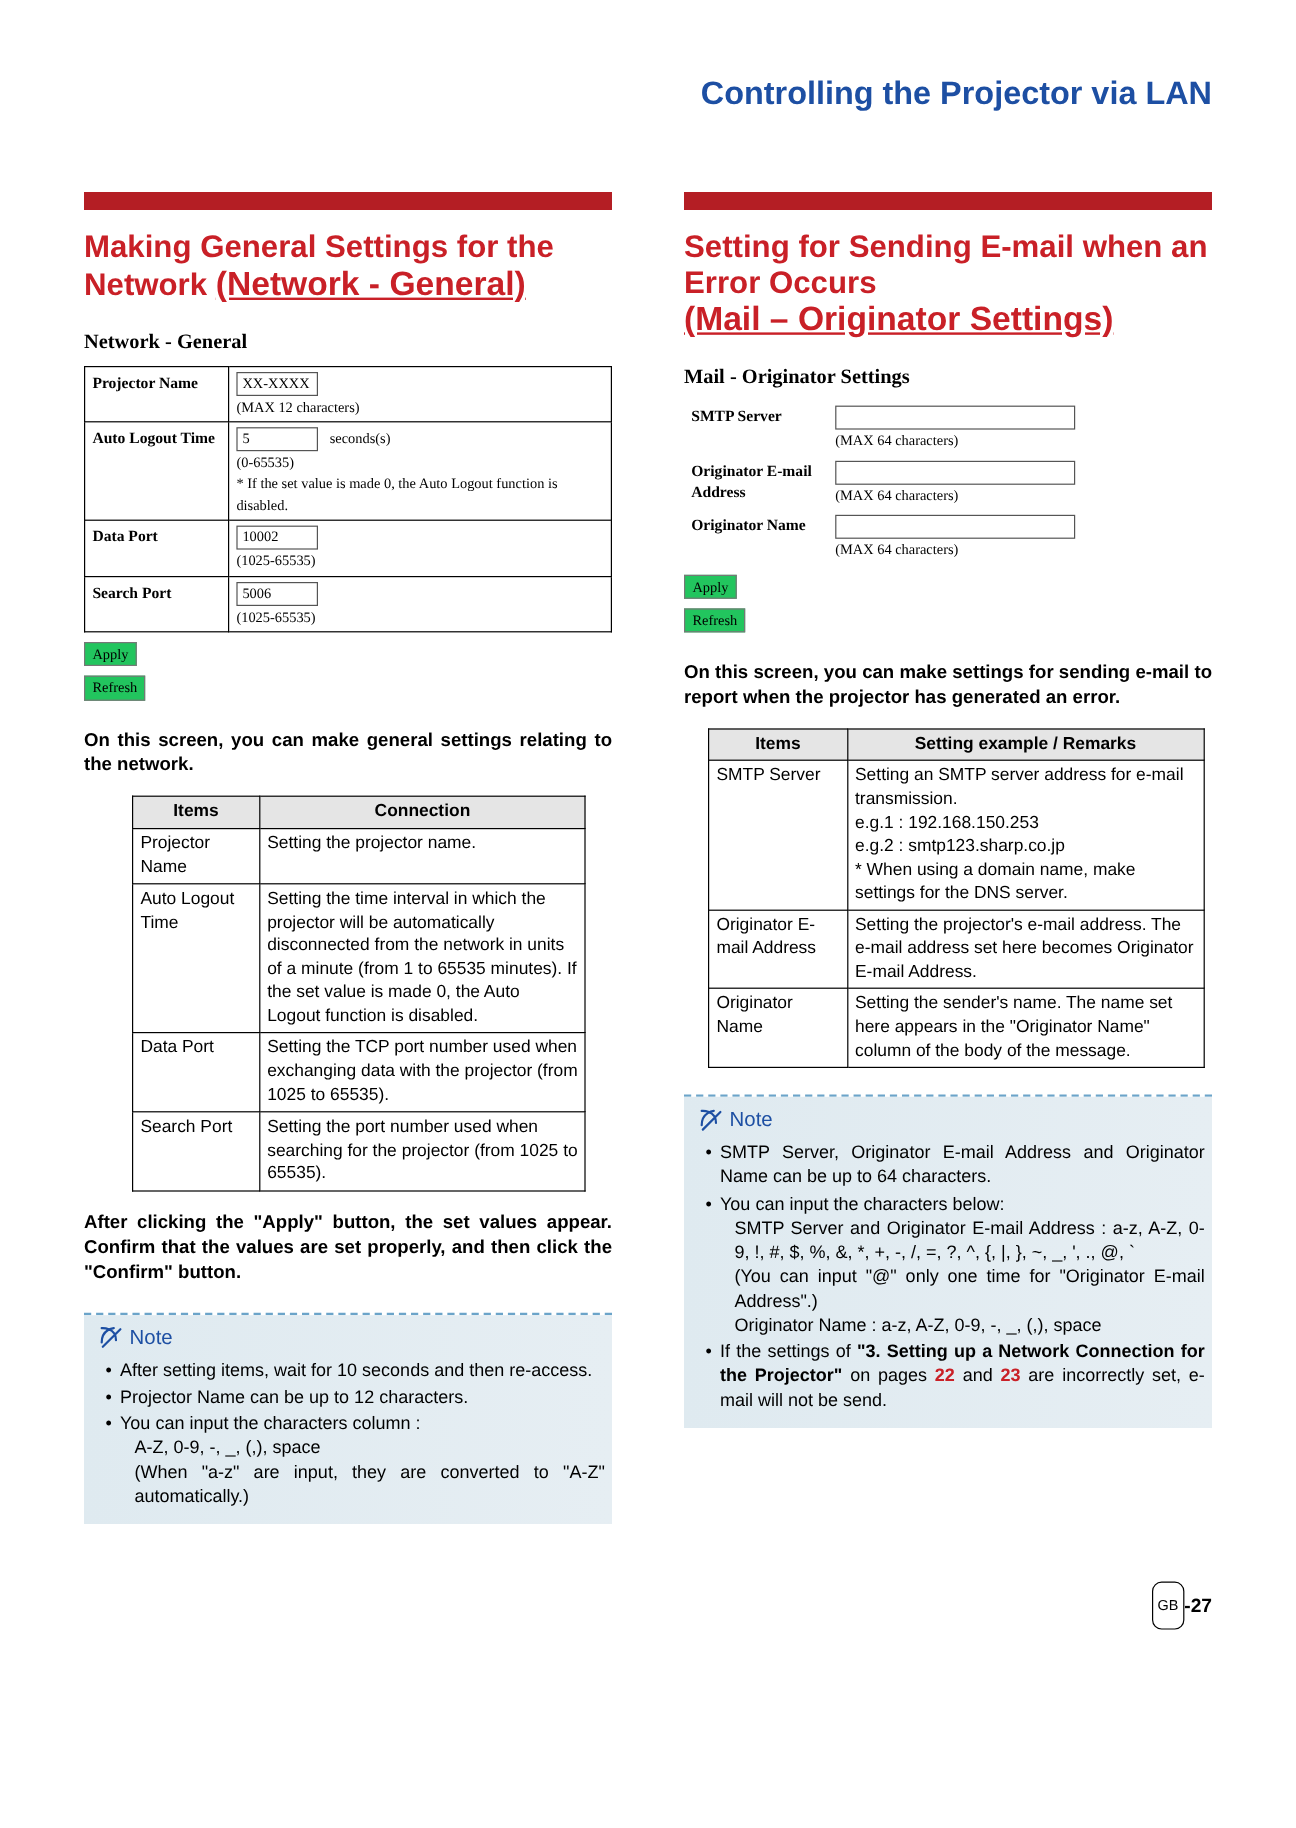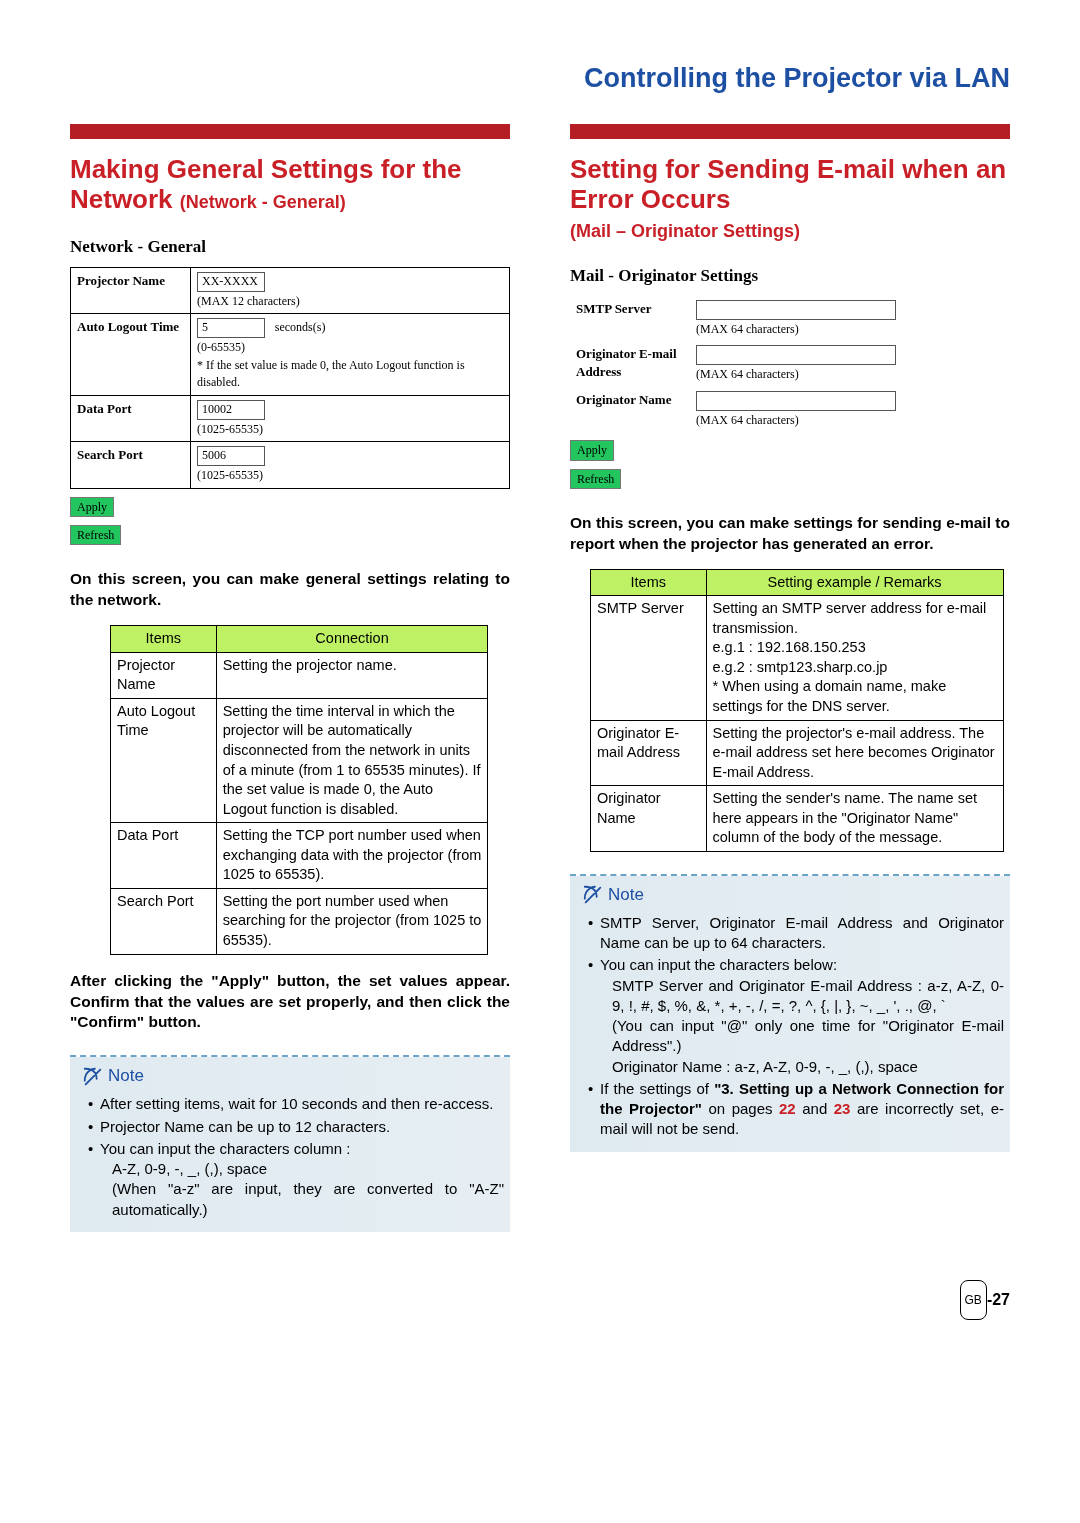"Controlling the Projector via LAN" .page-title { margin-bottom: 28px -> 64px }
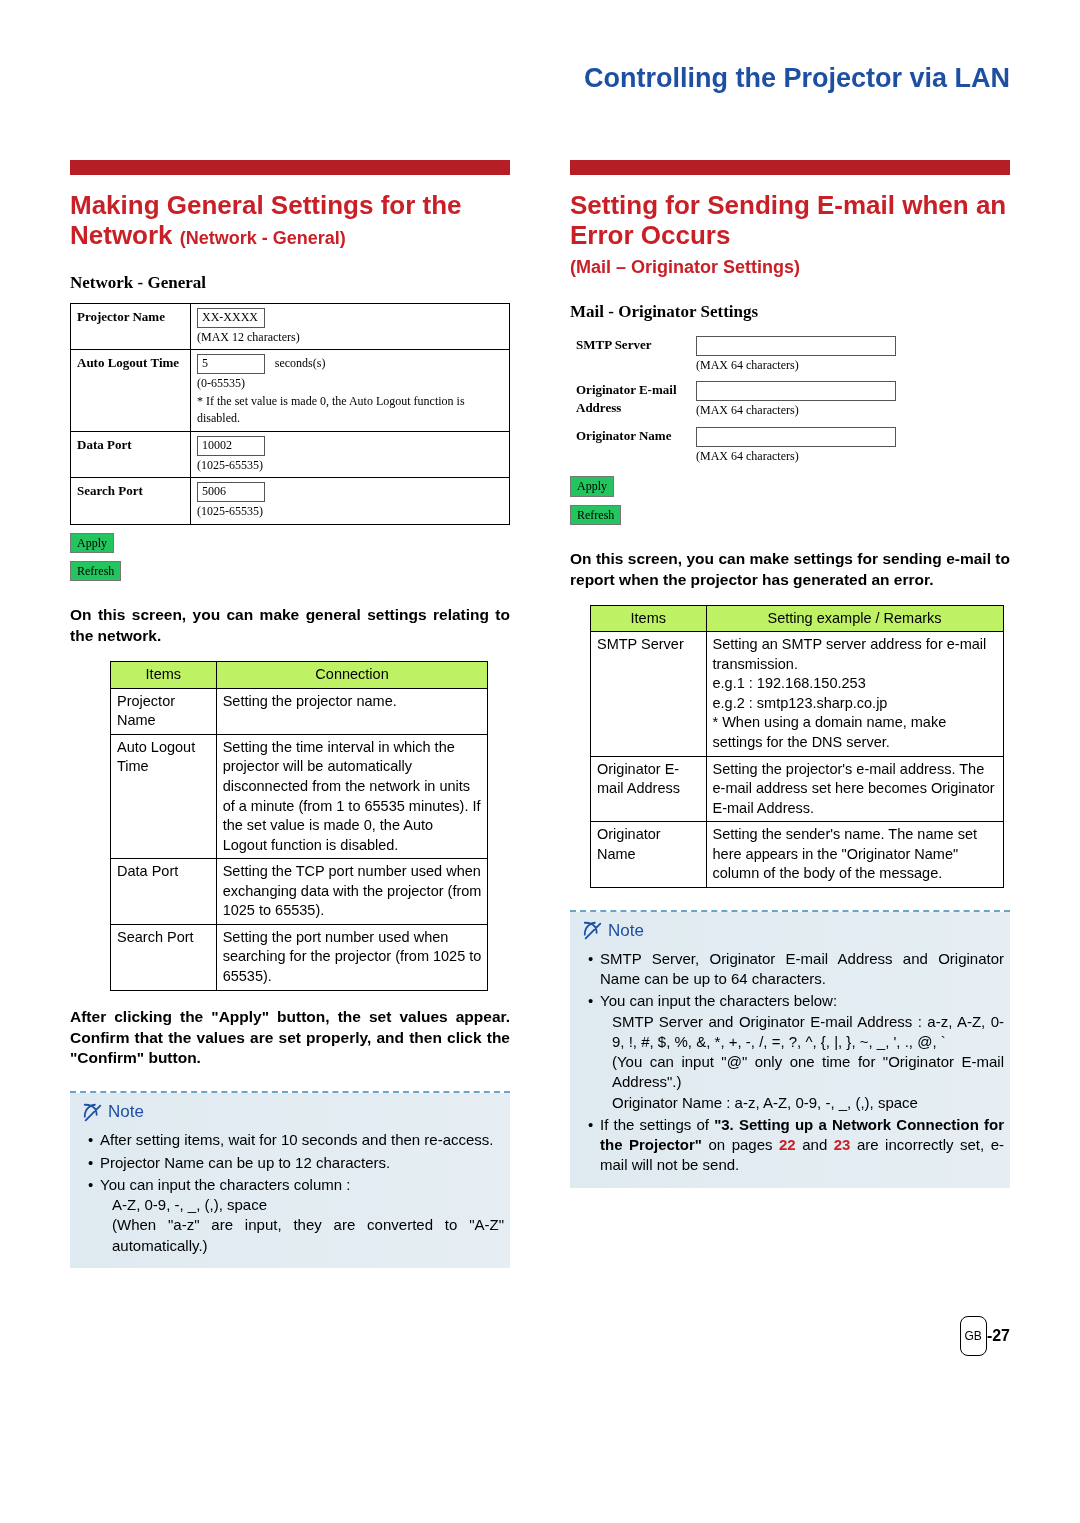"(Network - General)" .section-heading .sub { font-size: 18px -> 28px; text-decoration: none -> underline }
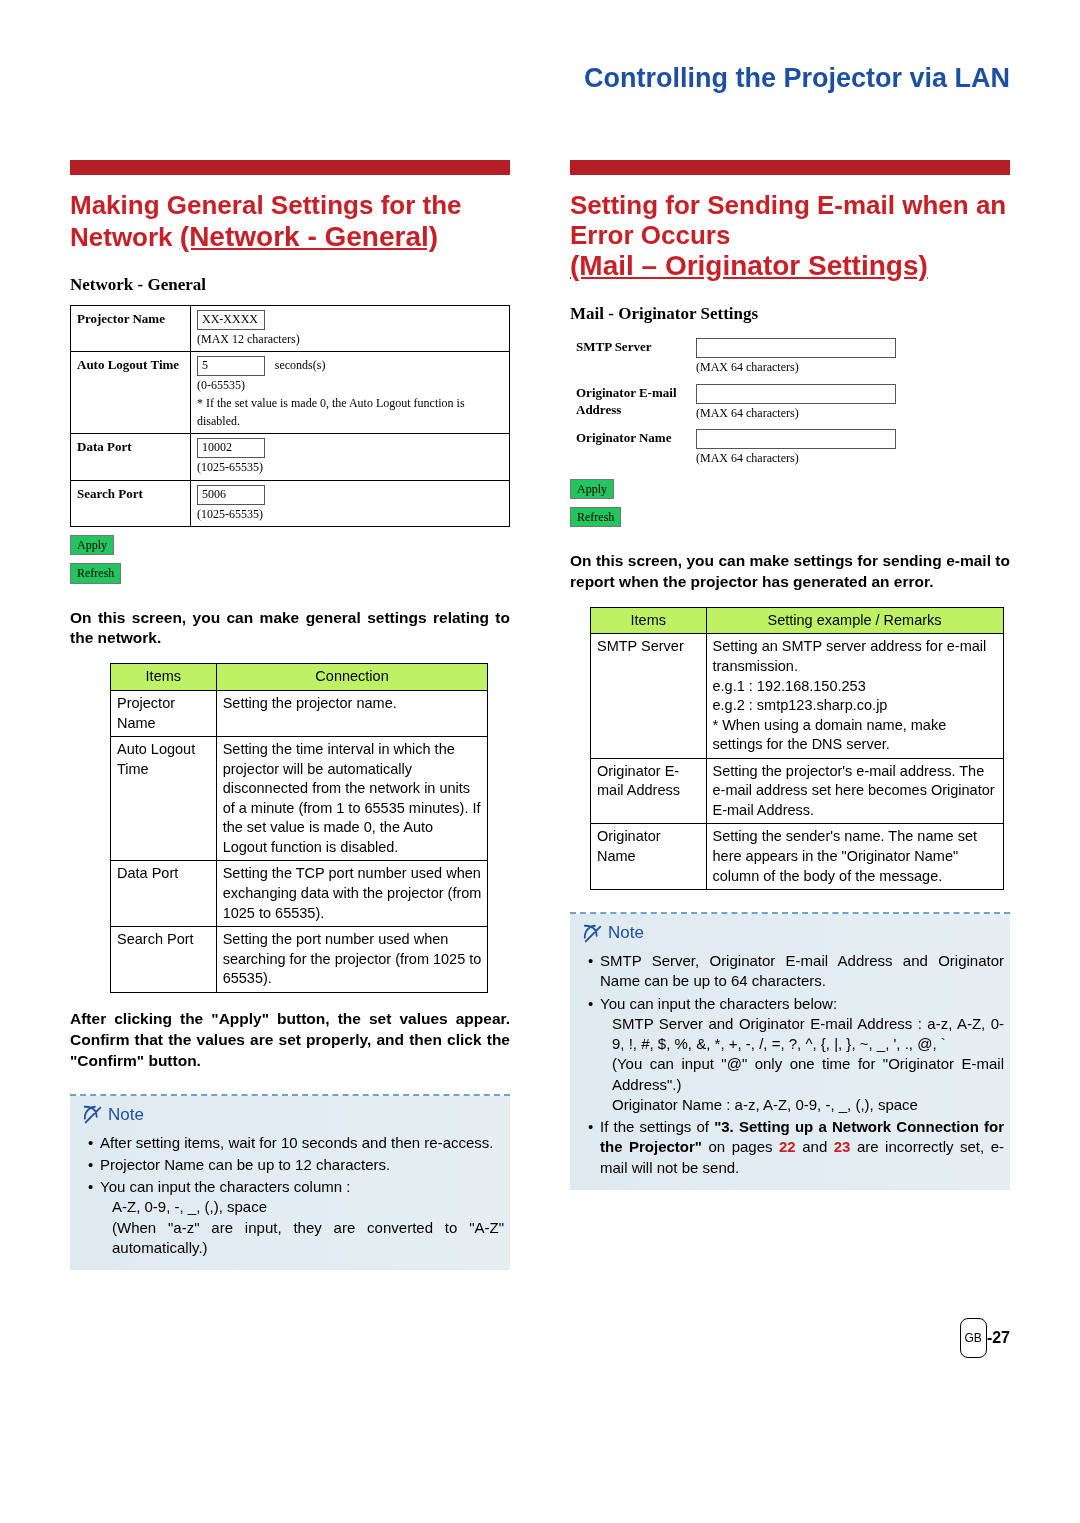"Items" .desc-table th { background: #bef264 -> #e5e5e5; font-weight: normal -> bold }
